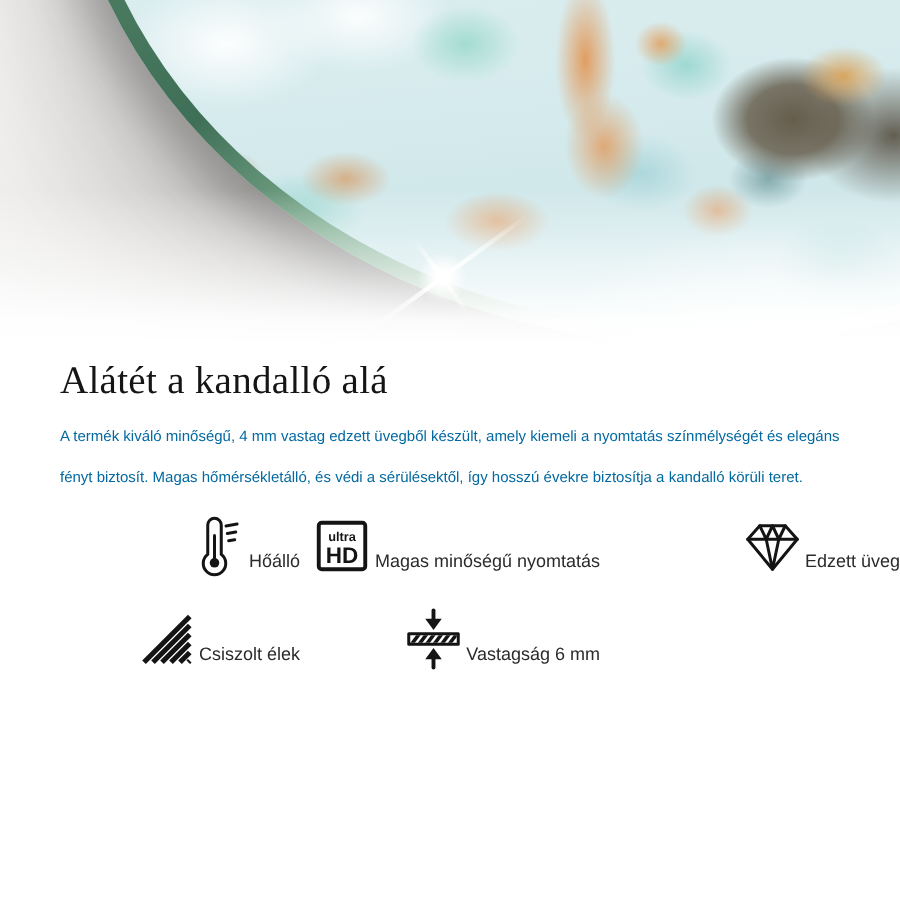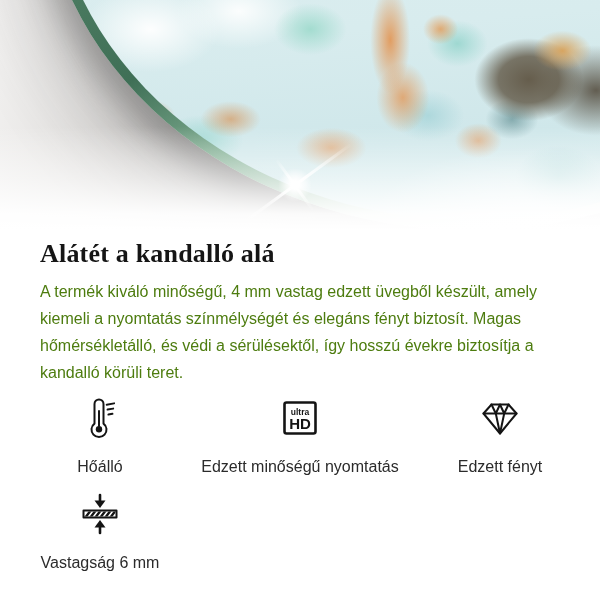"Alátét a kandalló alá" h1 { font-weight: 700 -> 400 }
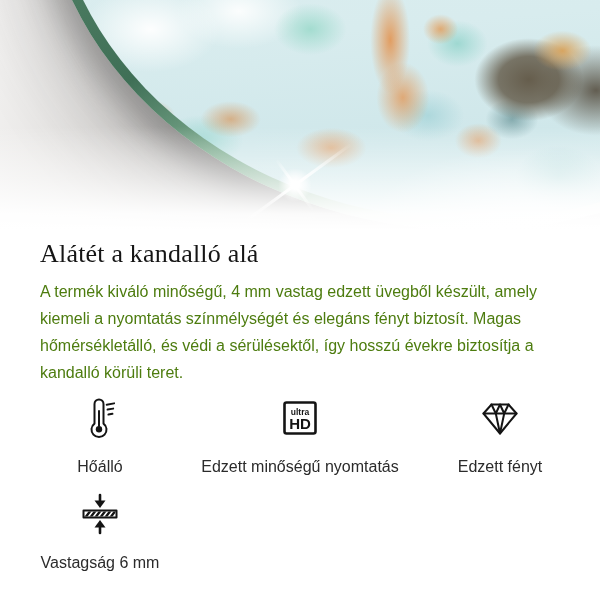"A termék kiváló minőségű, 4" .description { color: #4d7c0f -> #0369a1; font-size: 16px -> 10px }
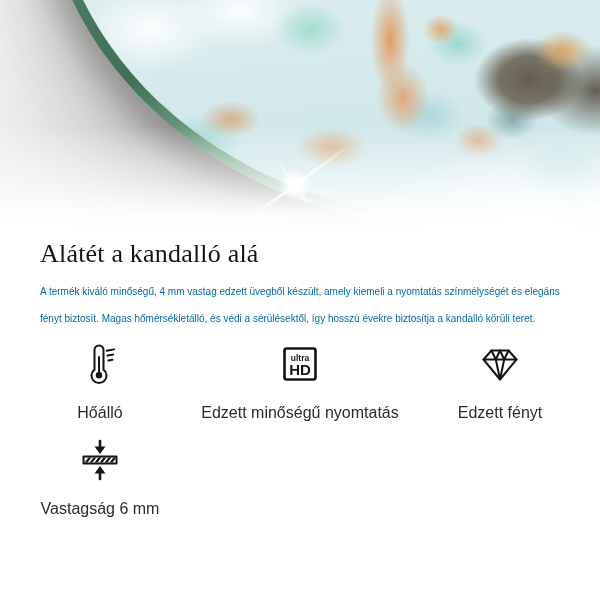"ultra" .feature { flex-direction: column -> row }
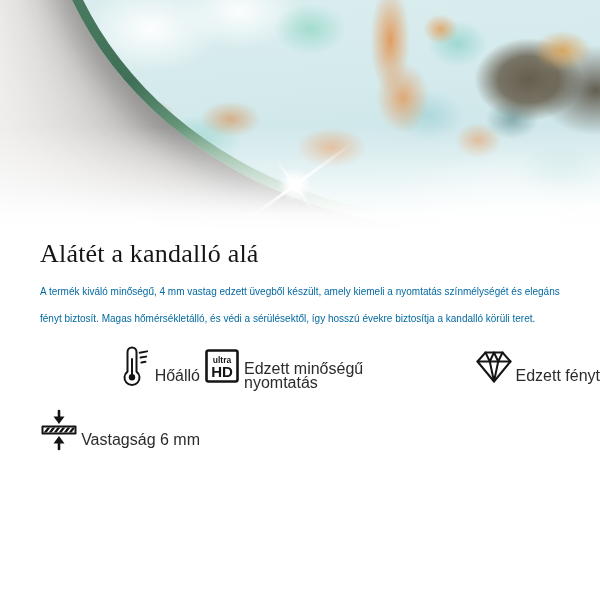"Hőálló" .feature-label { font-size: 16px -> 12px }
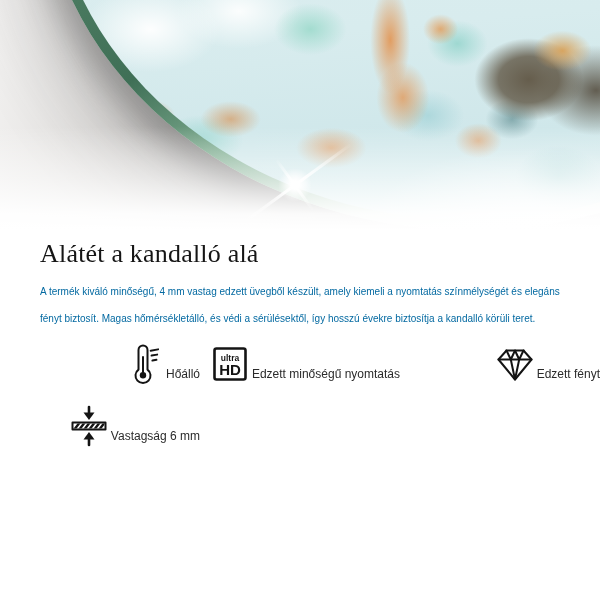"Edzett minőségű nyomtatás" div.feature-label { text: Edzett -> Magas }
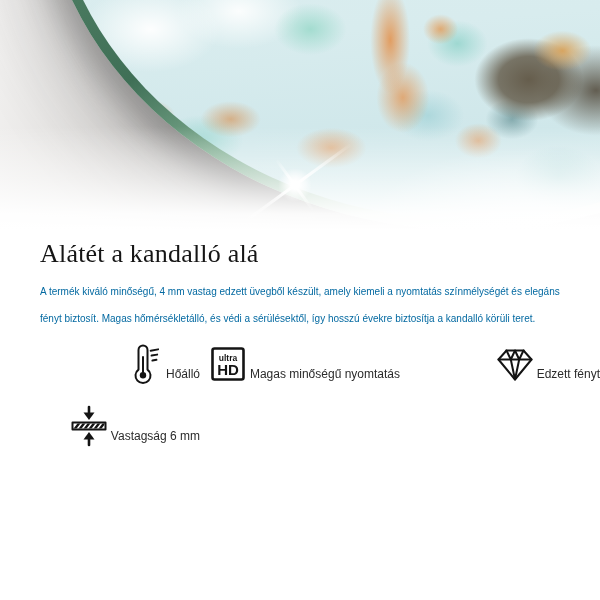"Edzett fényt" div.feature-label { text: fényt -> üveg }
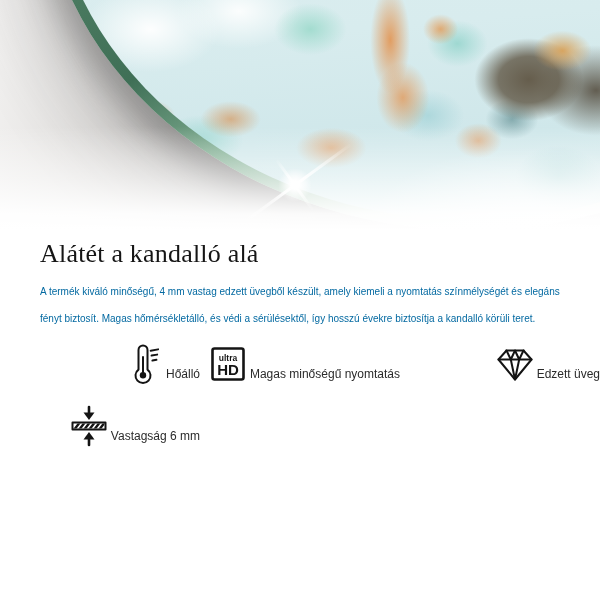"Csiszolt élek" div.feature { html: none -> <div> <div> <svg> <g> <line></line> <line></line> <line></line> <line></line> <line></line> <line></line> </g> </svg> </div> <div>Csiszolt élek</div> </div> }
